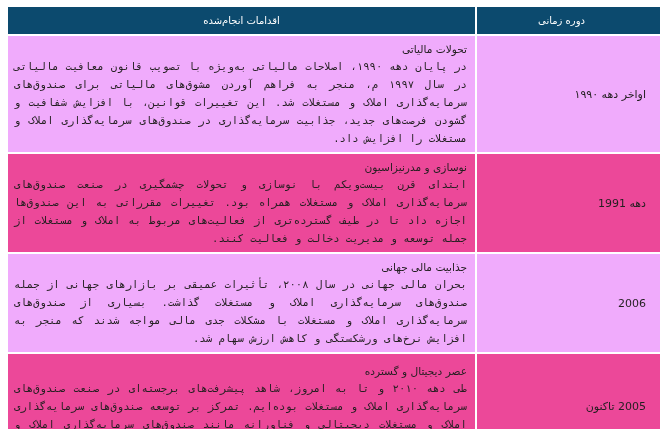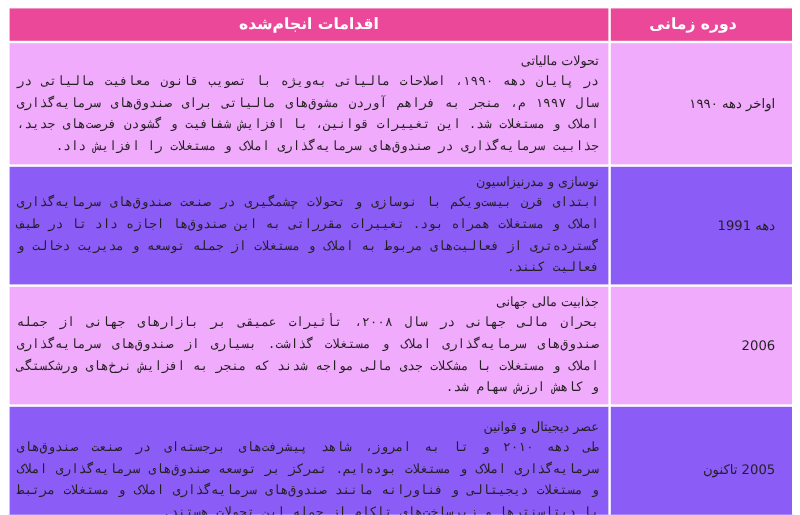"اقدامات انجام‌شده" .tbl thead th { background: #ec4899 -> #0c4a6e; font-size: 13px -> 10px; font-weight: bold -> normal }
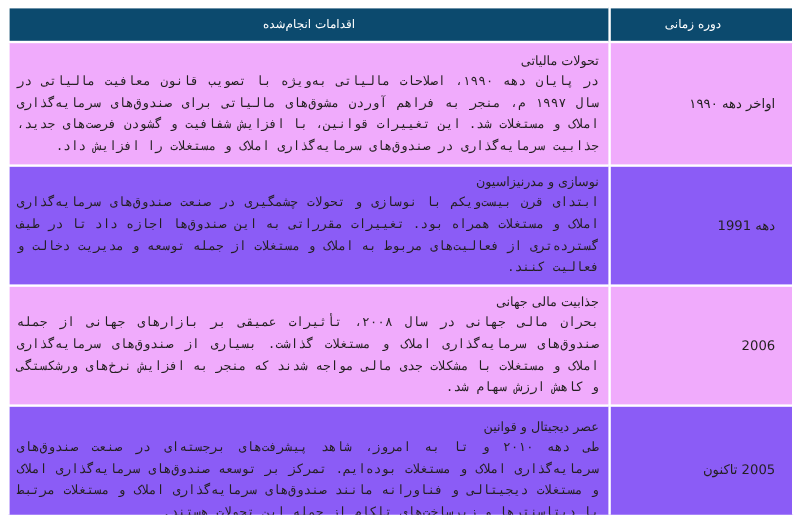"اواخر دهه ۱۹۹۰" .tbl td.period { padding-left: none -> 32px }
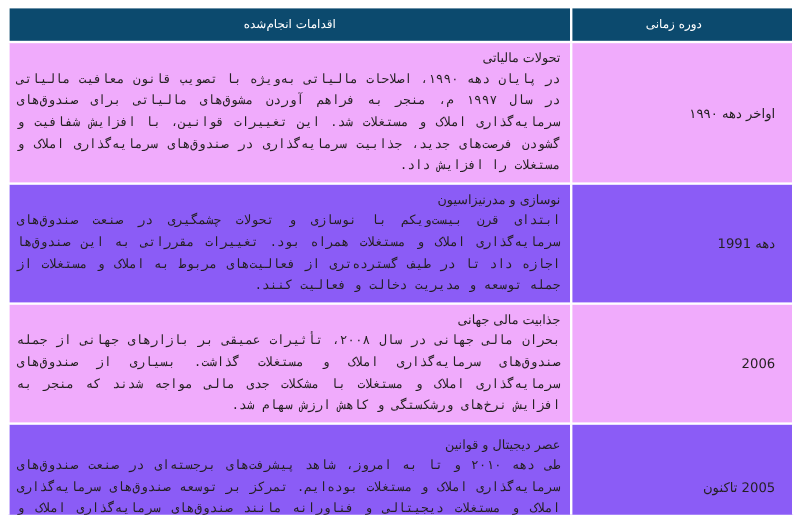"نوسازی و مدرنیزاسیون" .row-orange td { background: #8b5cf6 -> #ec4899 }
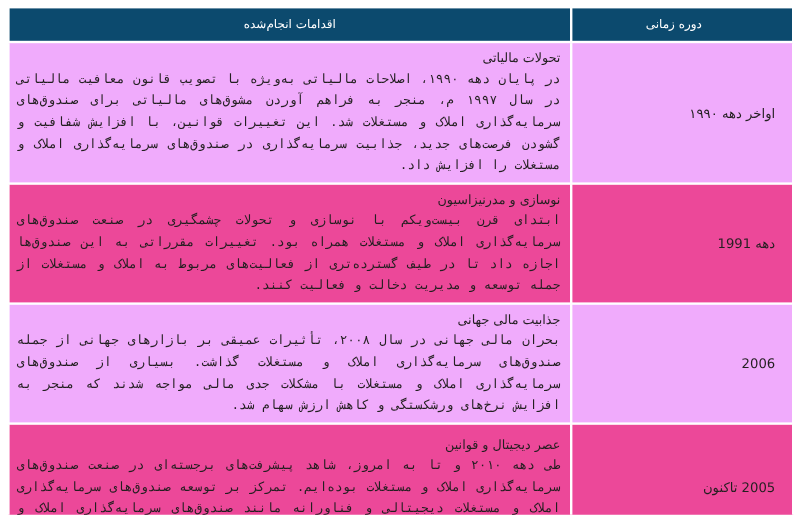"عصر دیجیتال و قوانین" span.action-title { text: قوانین -> گسترده }
